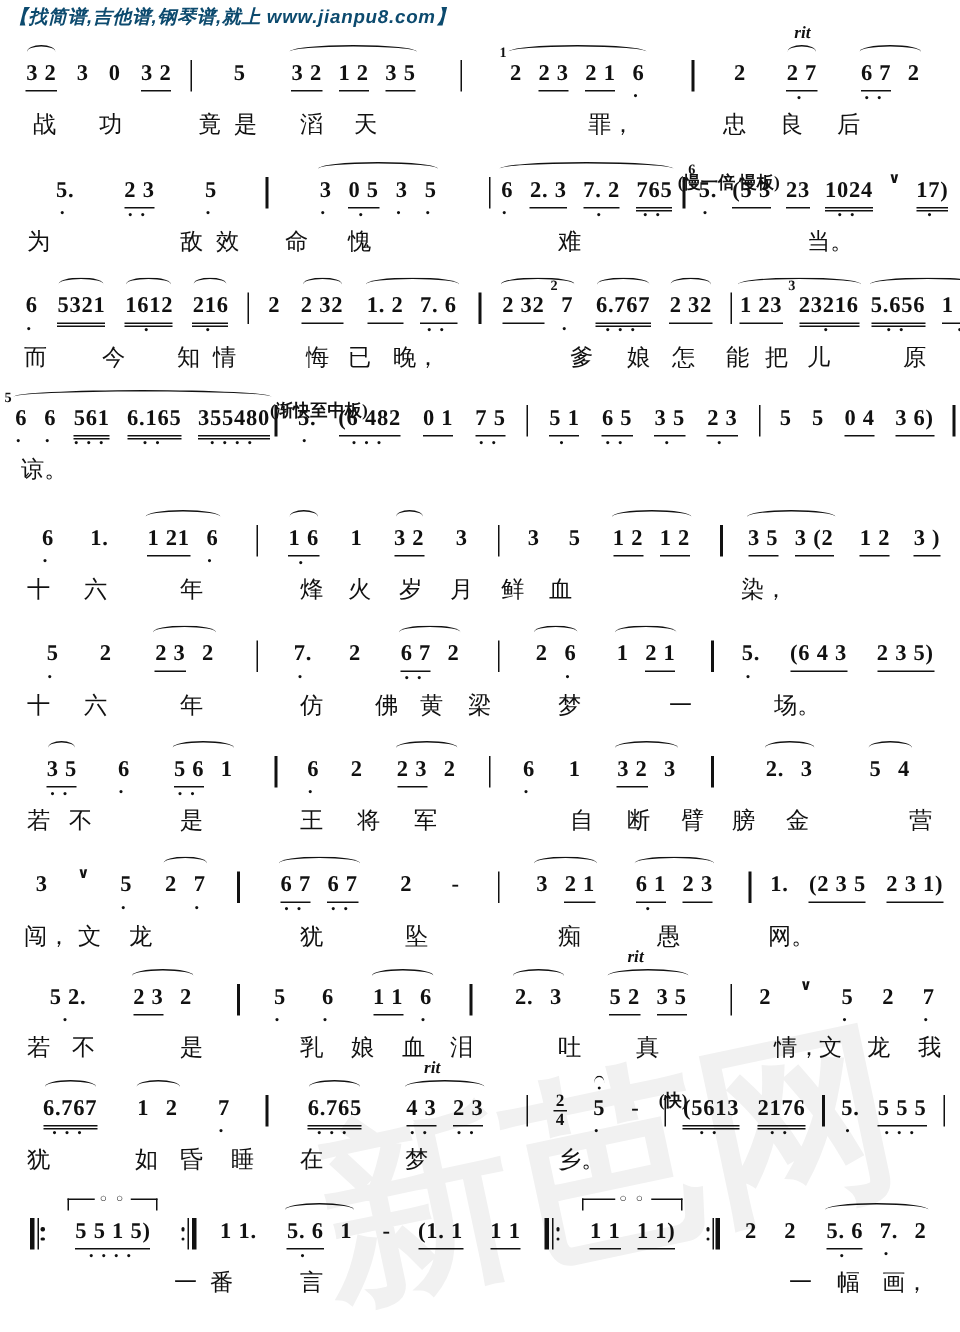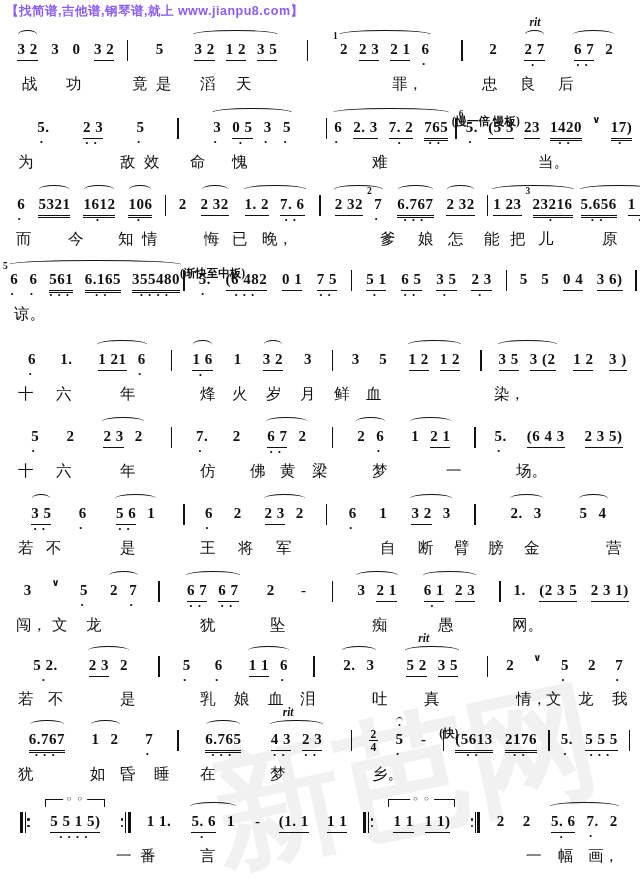"【找简谱,吉他谱,钢琴谱,就上 www.jianpu8.com】" div.header { color: #8b5cf6 -> #0c4a6e; font-style: none -> italic }
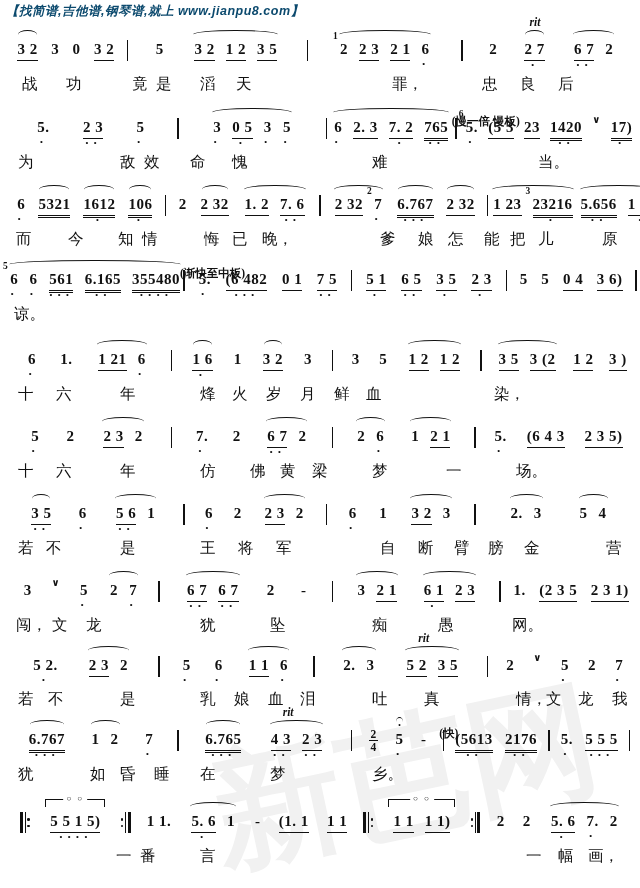"1420" span.txt { text: 1420 -> 1024 }
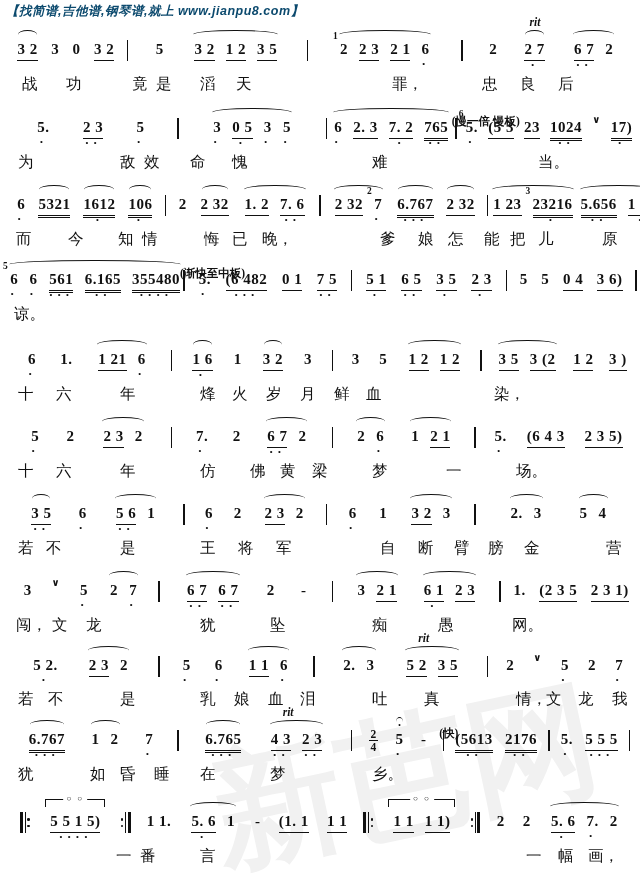"106" span.txt { text: 106 -> 216 }
